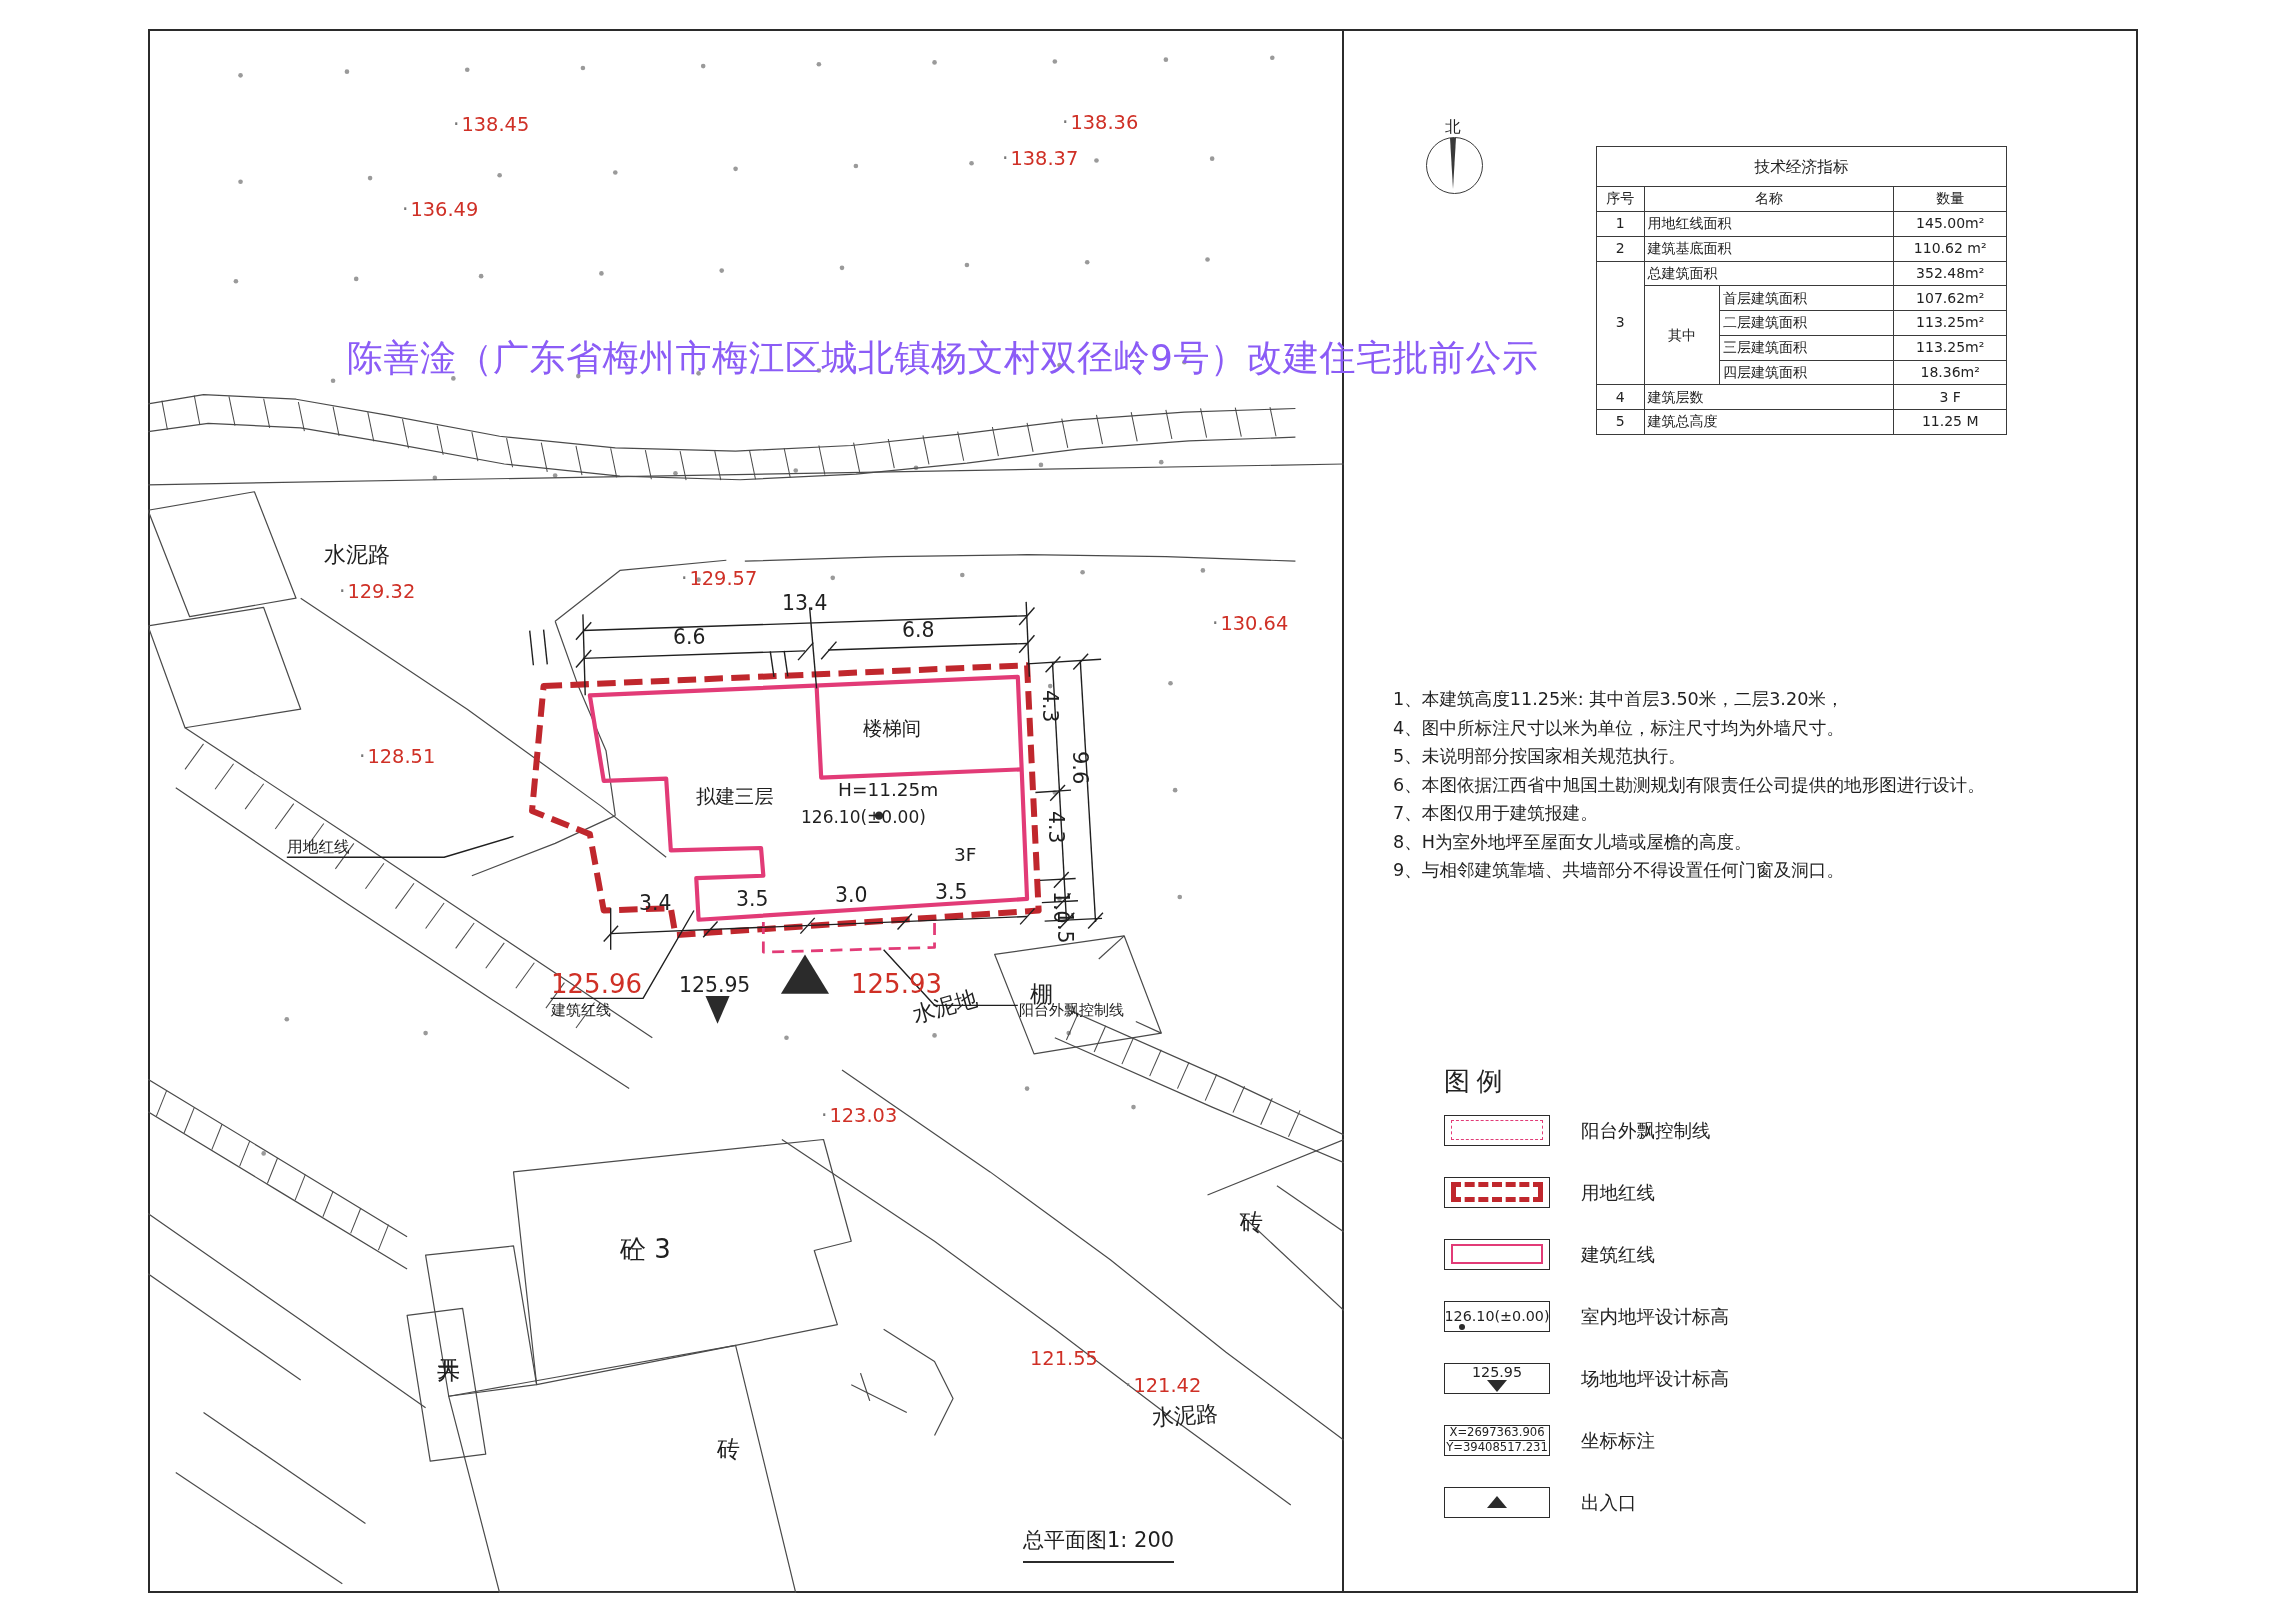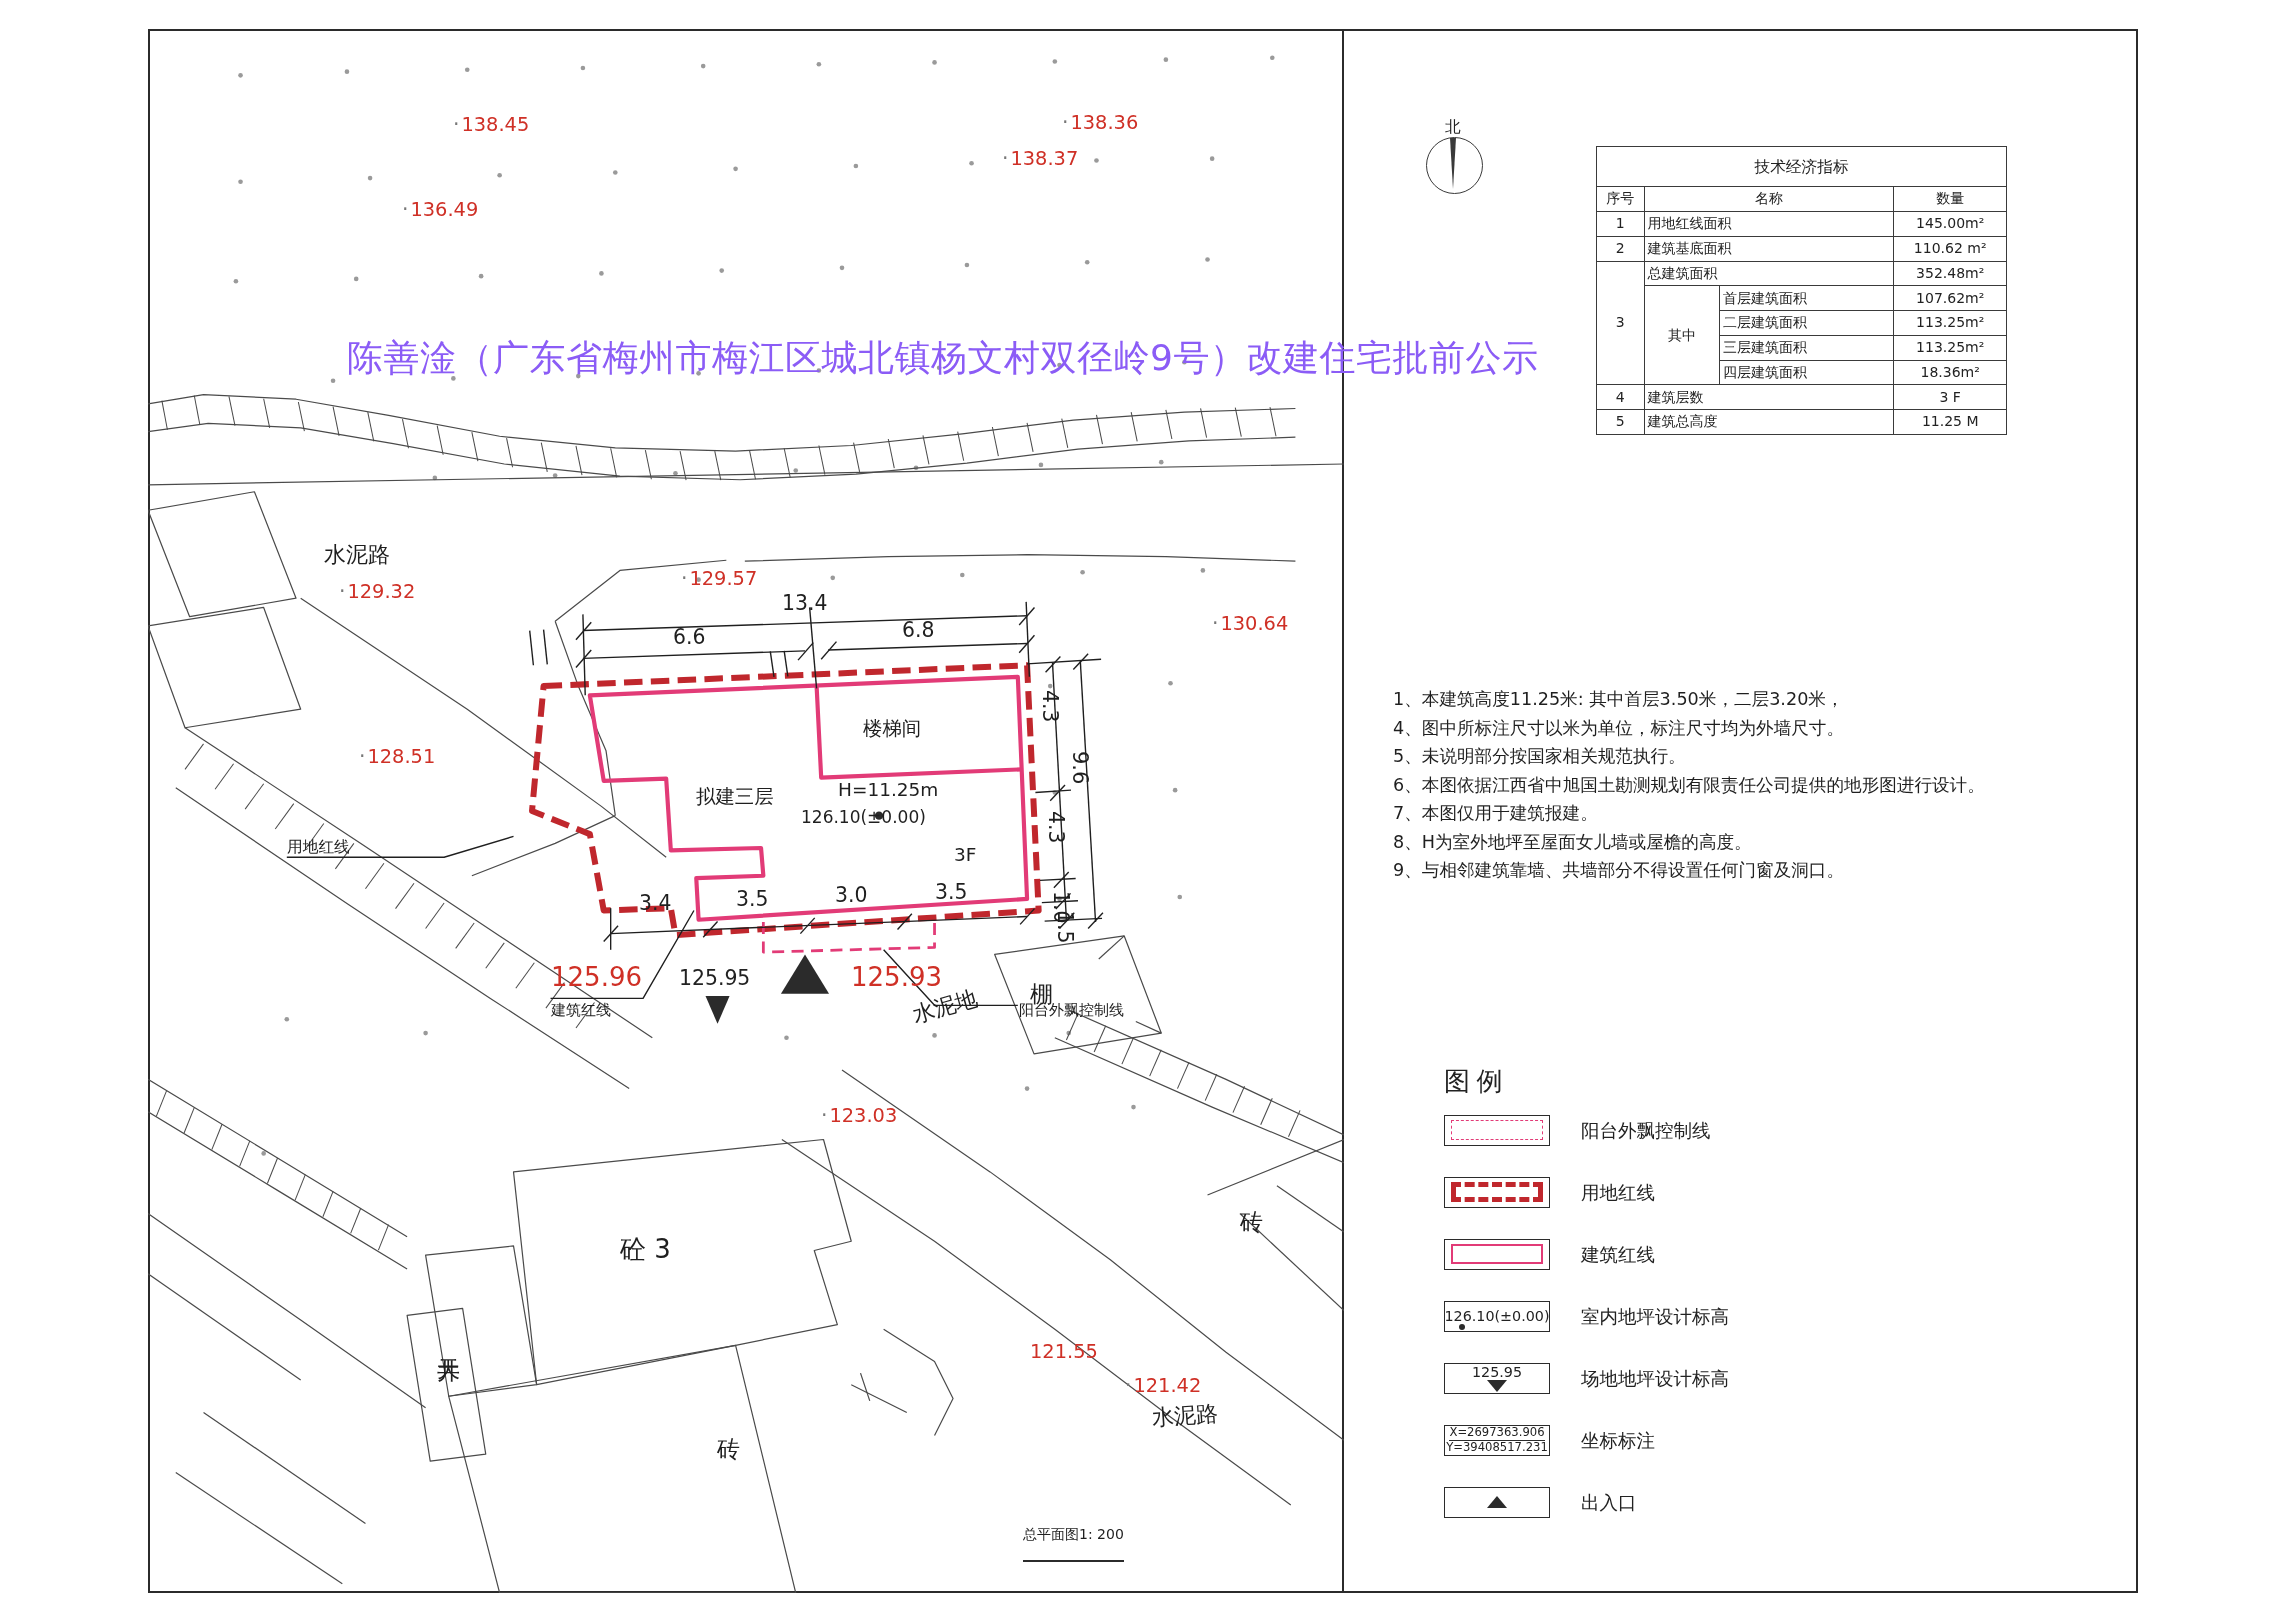"125.96" .t { margin-top: none -> 7px }
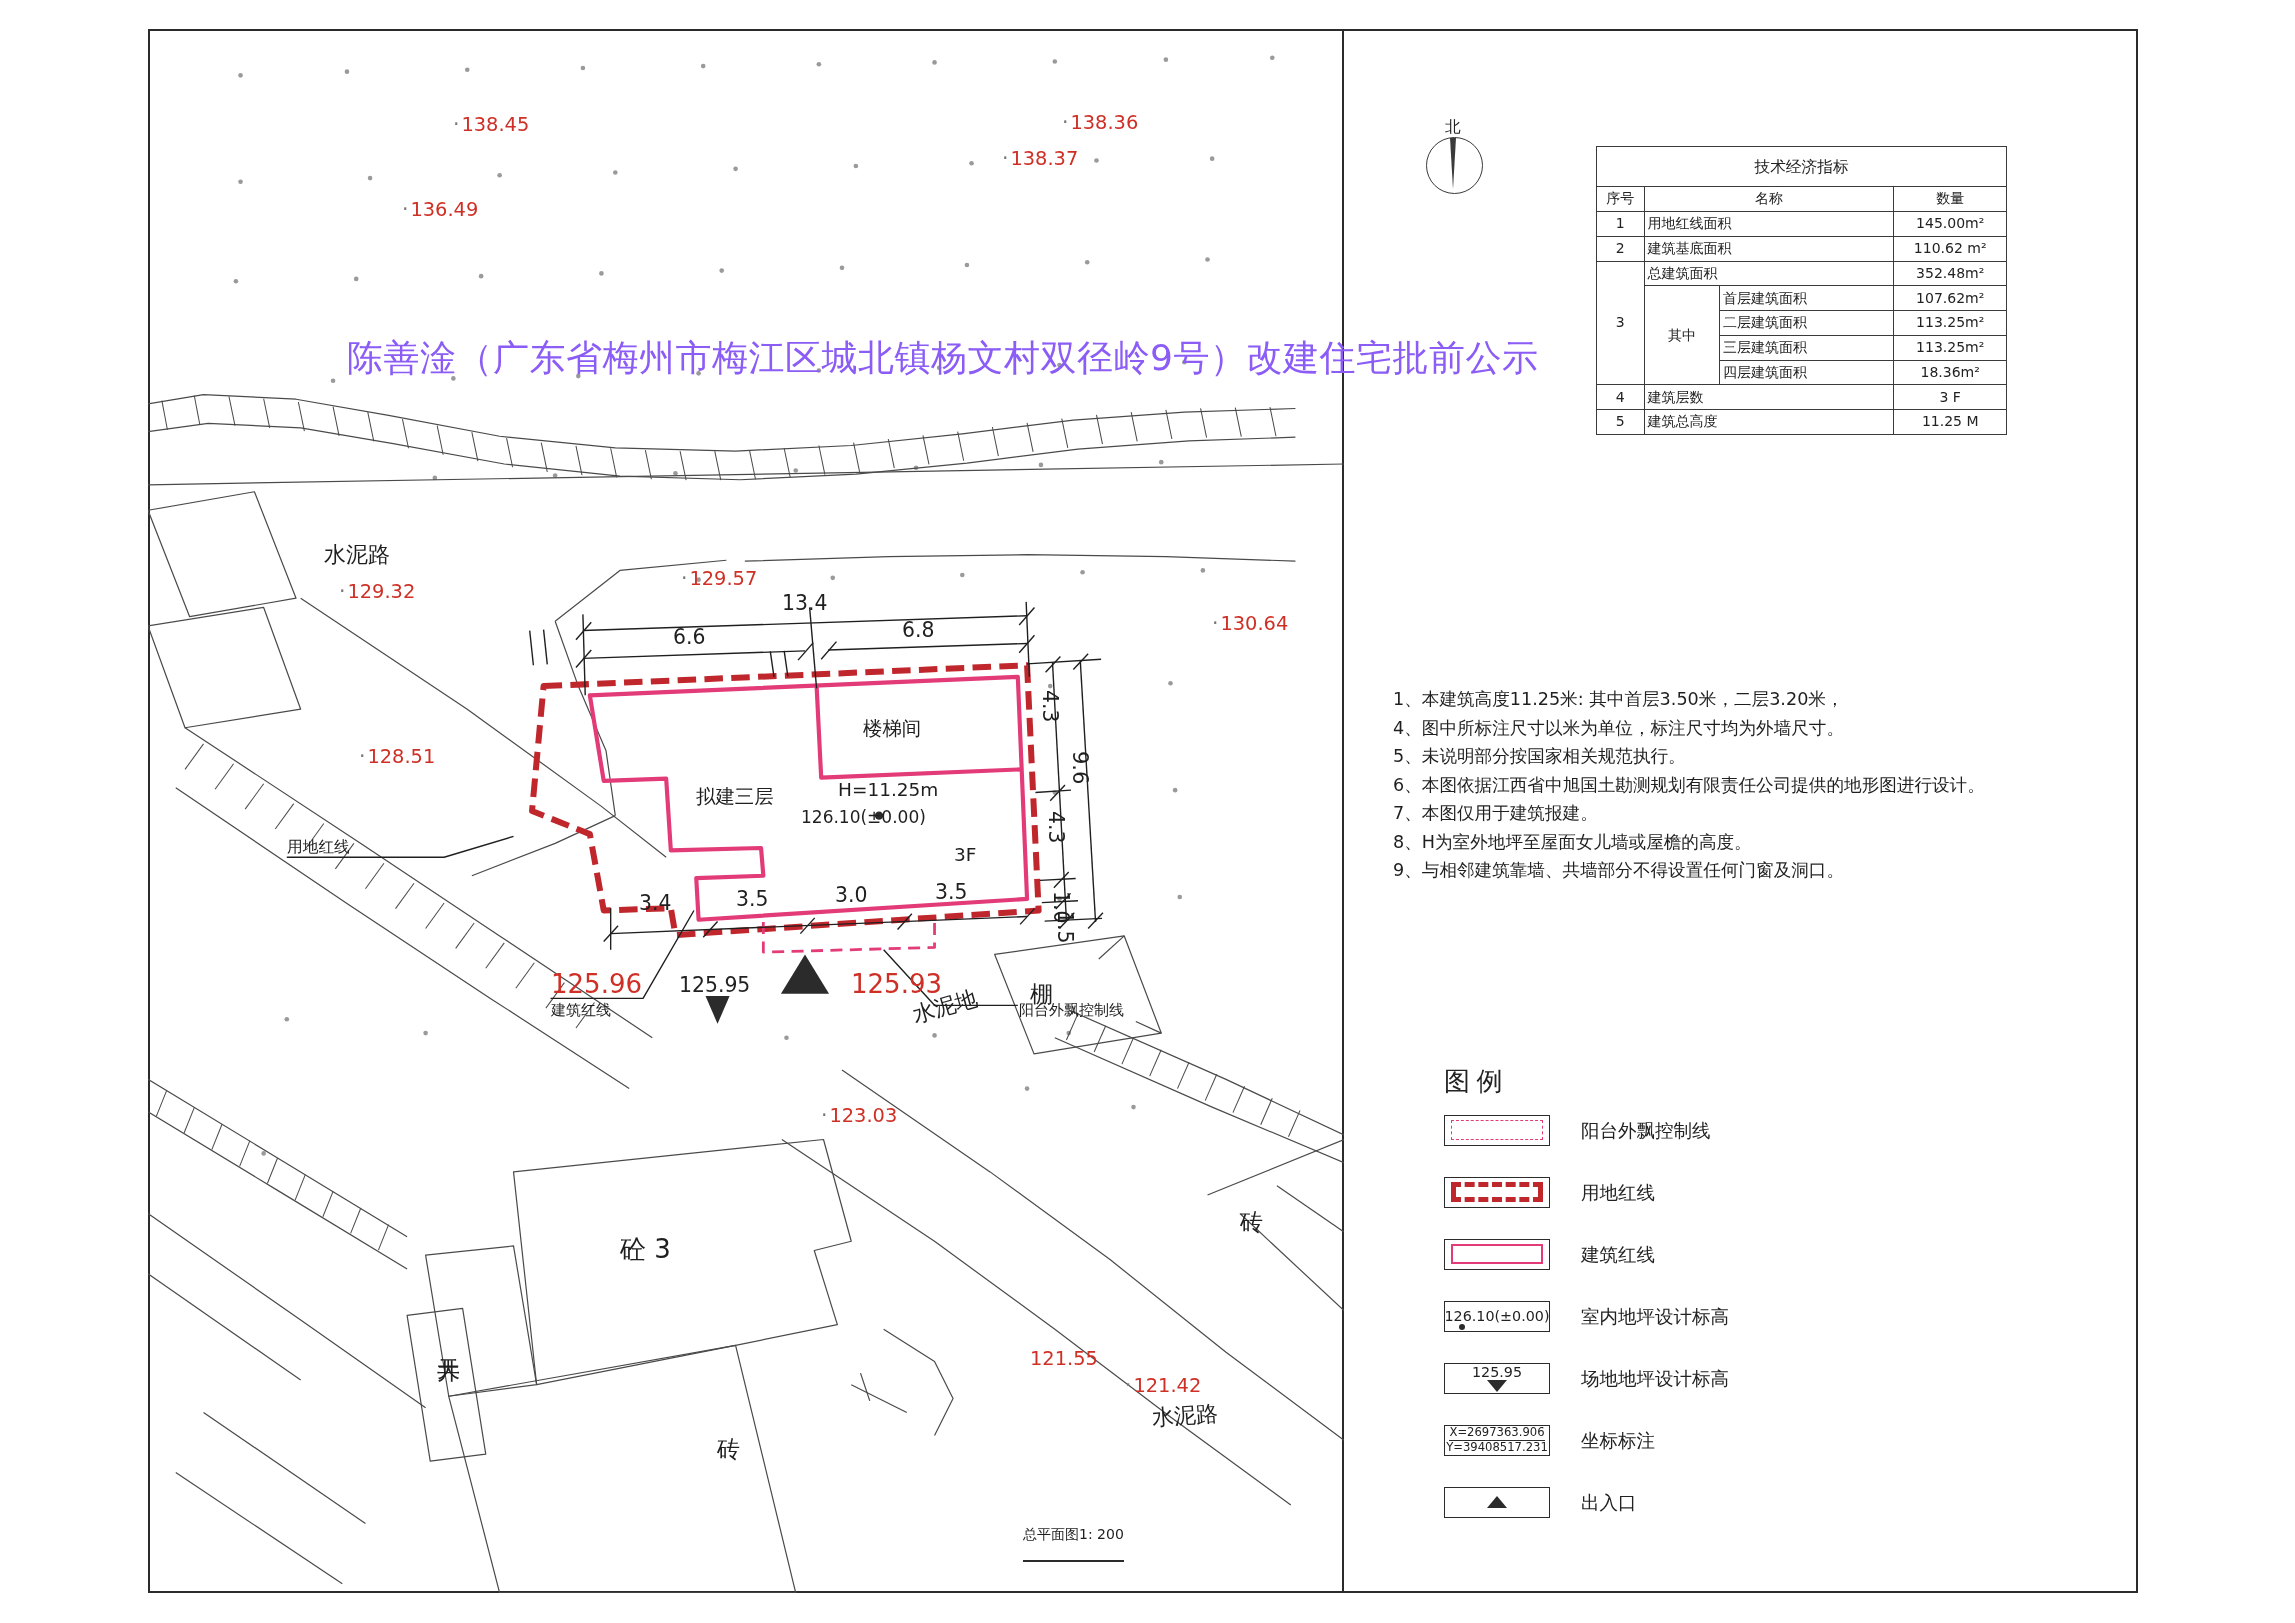"总平面图1: 200" #scalelbl { font-size: 14px -> 21px; padding-bottom: 16px -> 7px }
